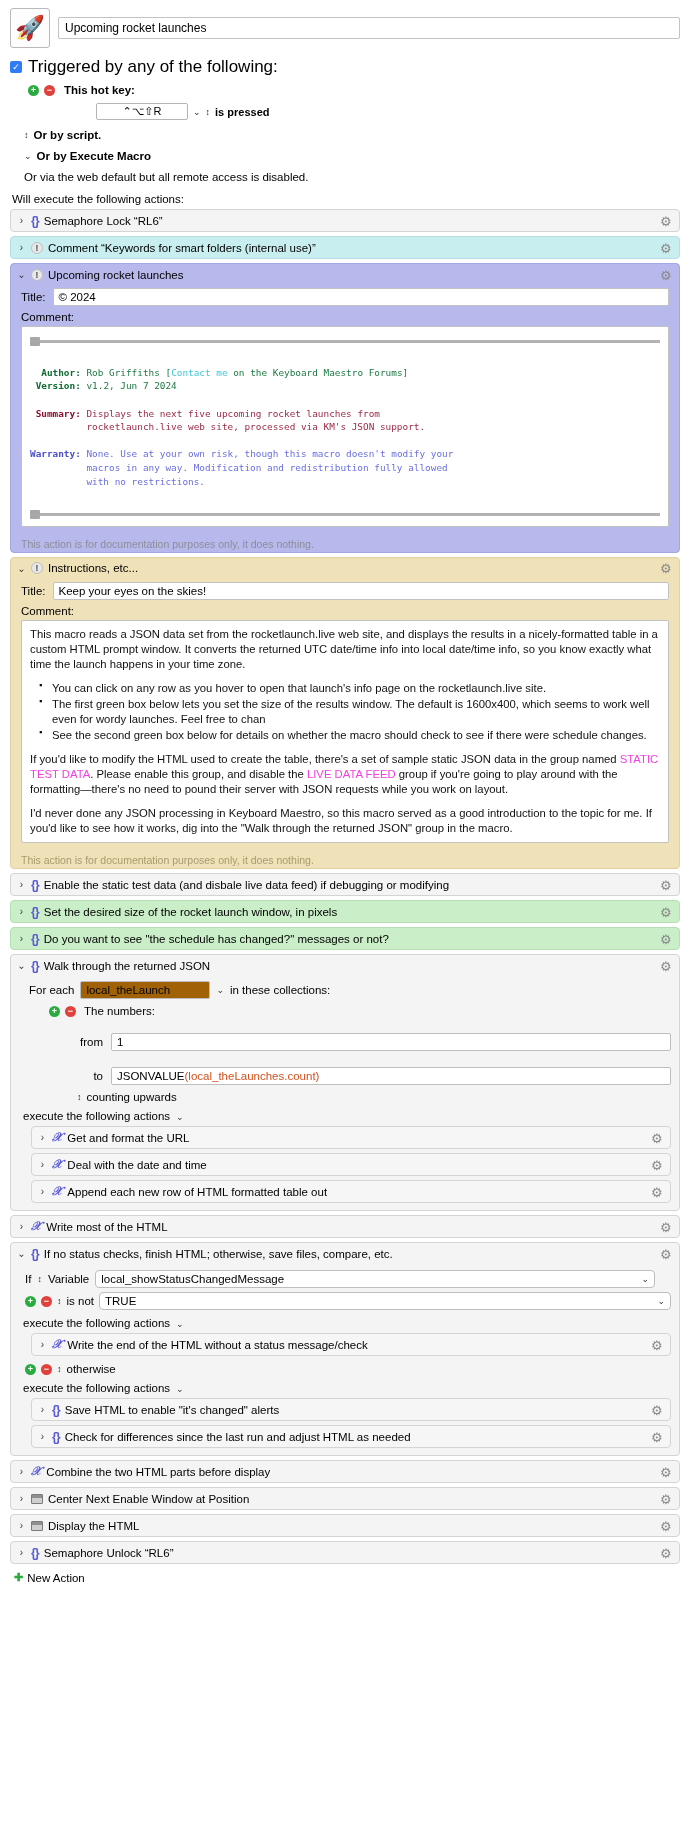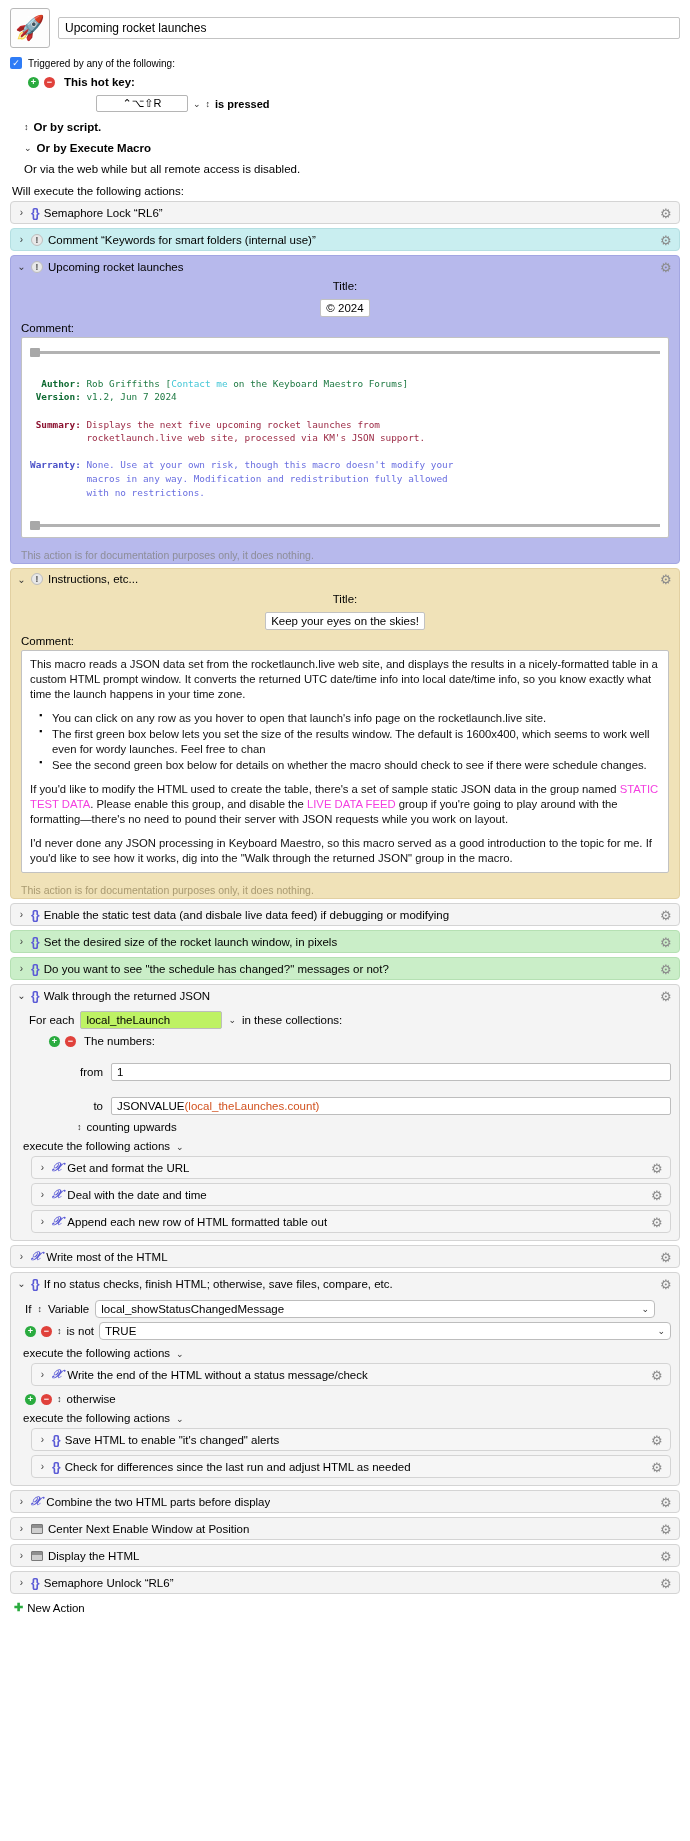"Triggered by any of the" .trig-label { font-size: 10px -> 17px }
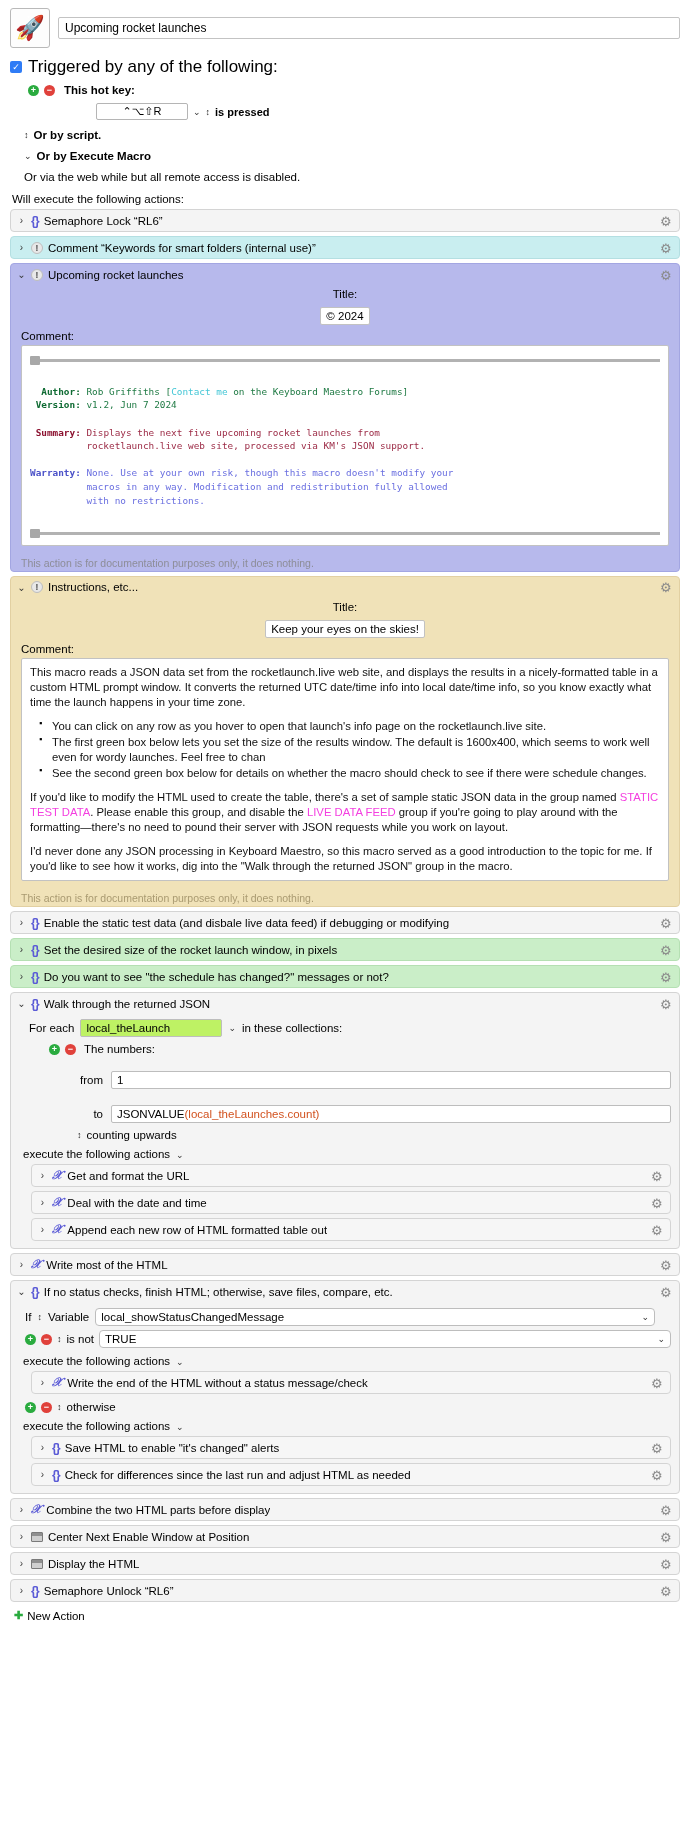"Or via the web while" span { text: while -> default }
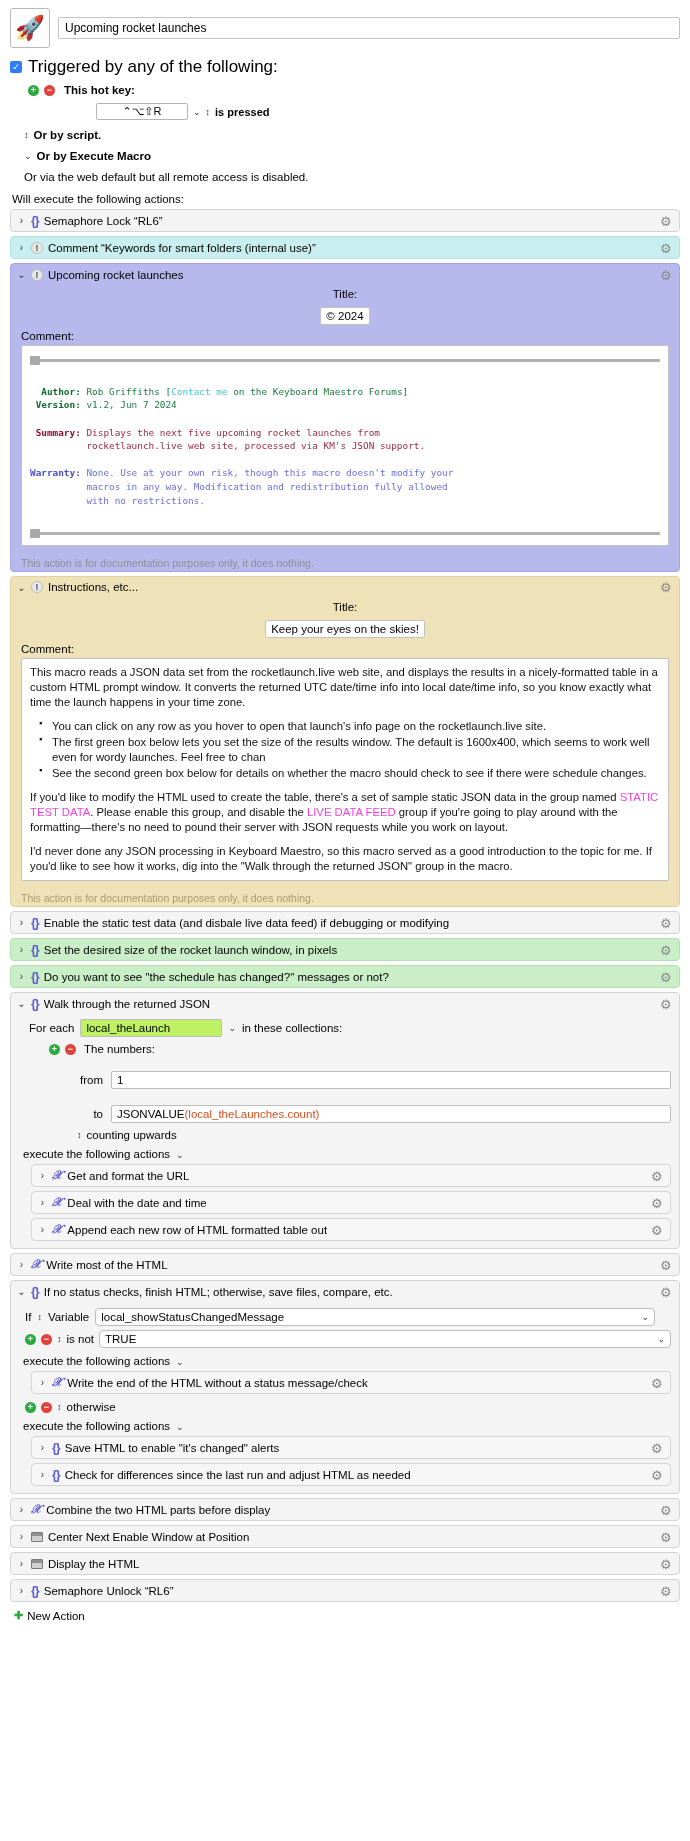"Title:" .field-row { flex-direction: column -> none }
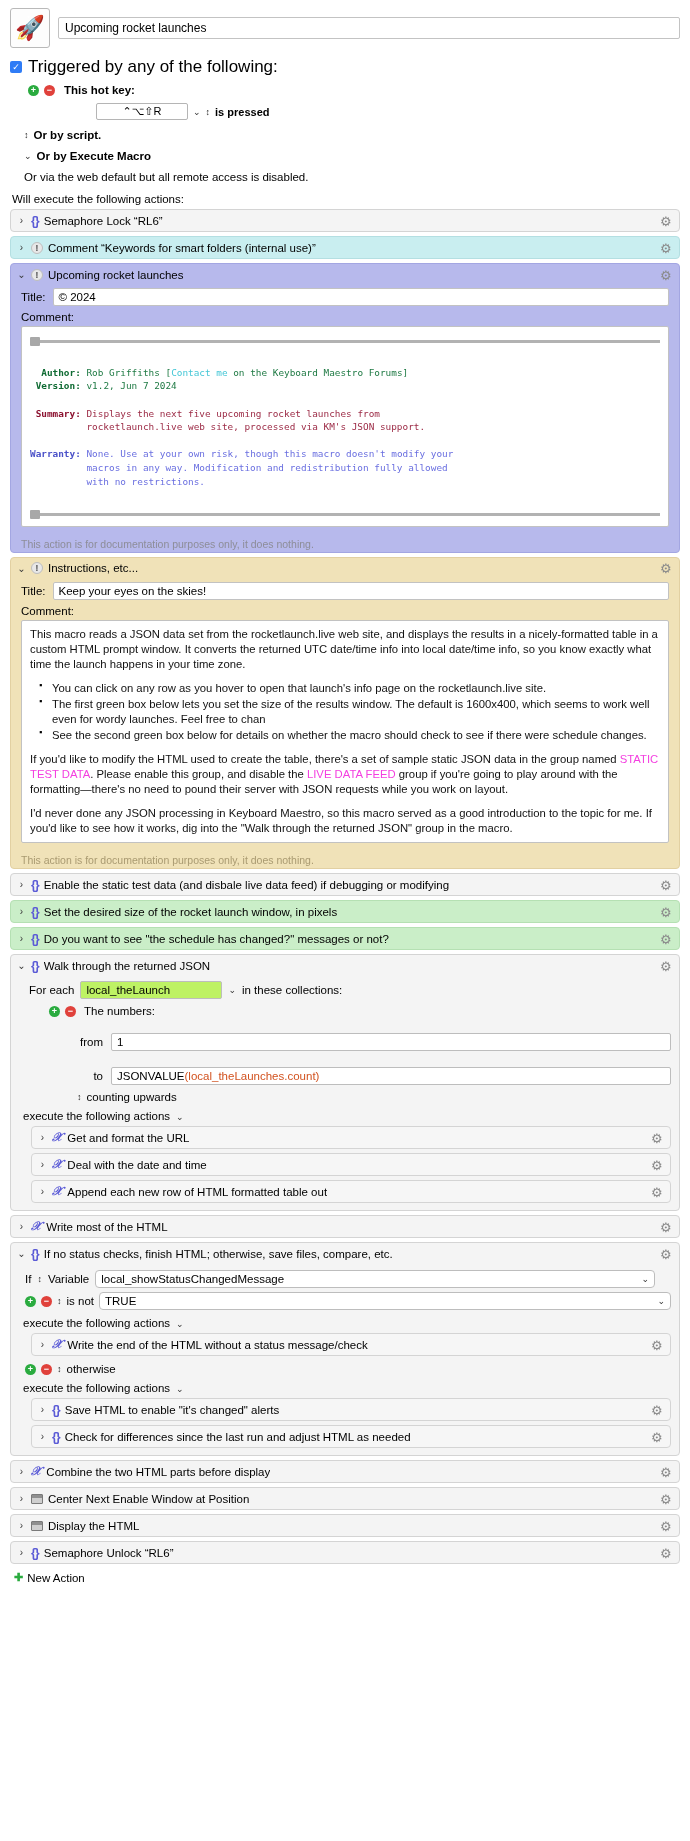"local_theLaunch" .sel { background: #bef264 -> #a16207; width: 142px -> 130px }
